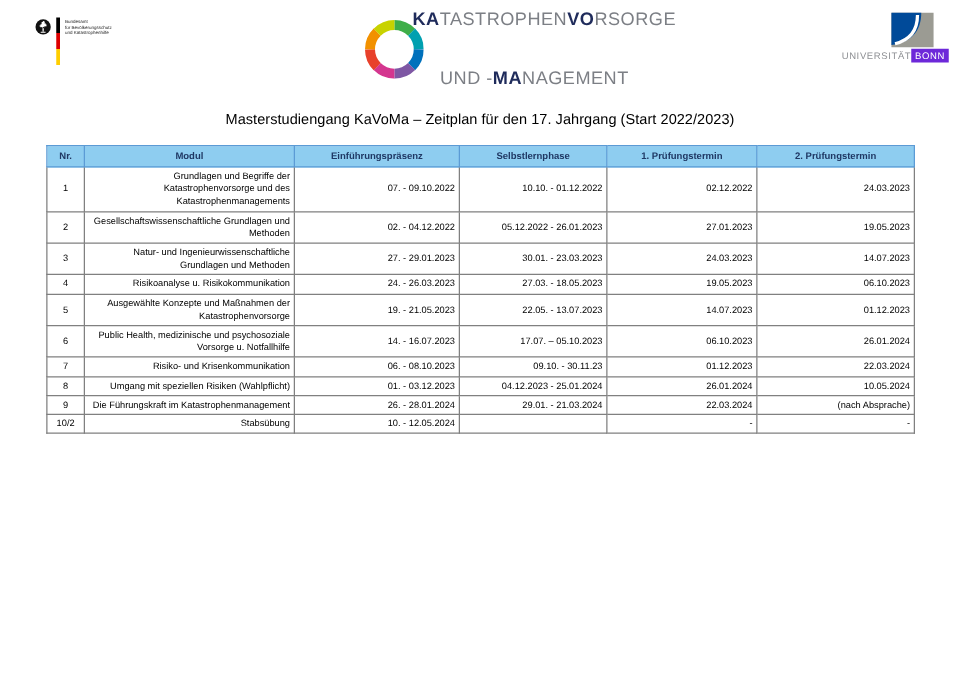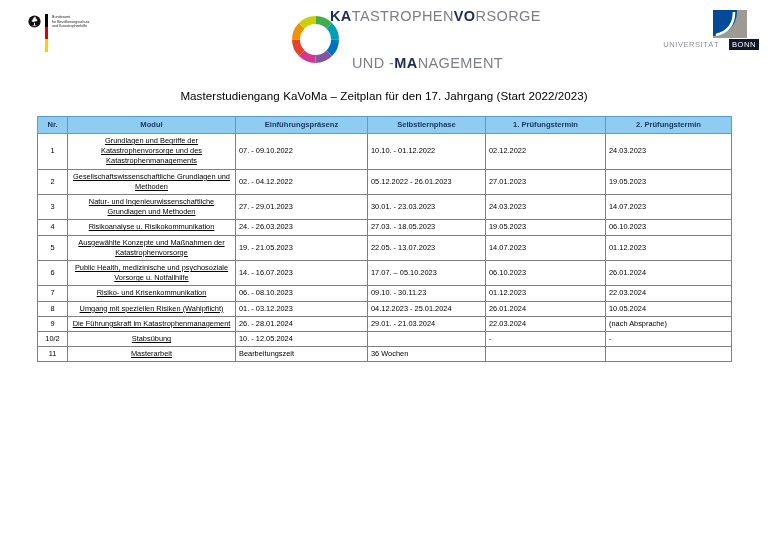"BONN" .uni-word .u2 { background: #0f172a -> #6d28d9; margin-left: 10px -> 0 }
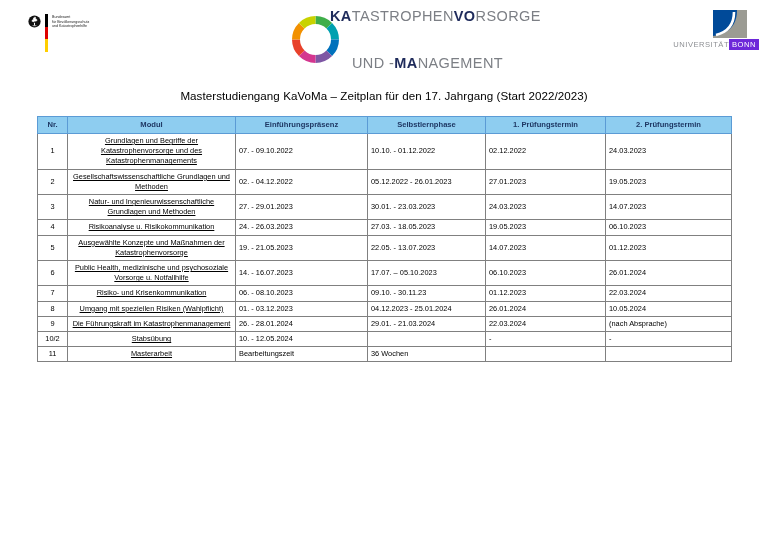"Grundlagen und Begriffe der" td.c-mod { text-align: center -> right; text-decoration: underline -> none }
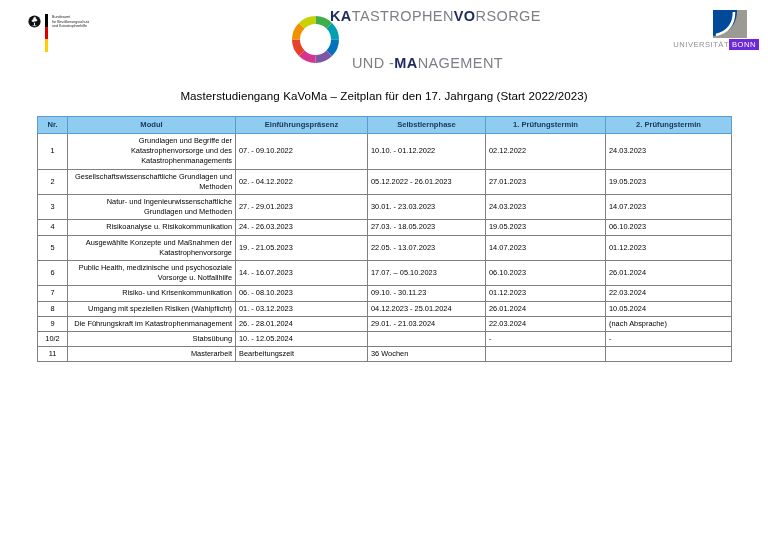"07. - 09.10.2022" td.c-dt { text-align: left -> right }
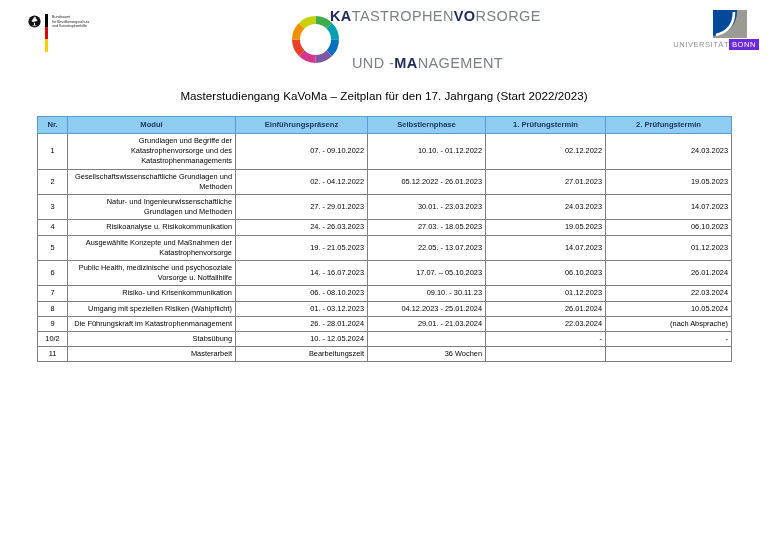"11" tr { html: <tr> <td>11</td> <td>Masterarbeit</td> <td>Bearbeitungszeit</td> <td>36 Wochen</td> <td></td> <td></td> </tr> -> none }
